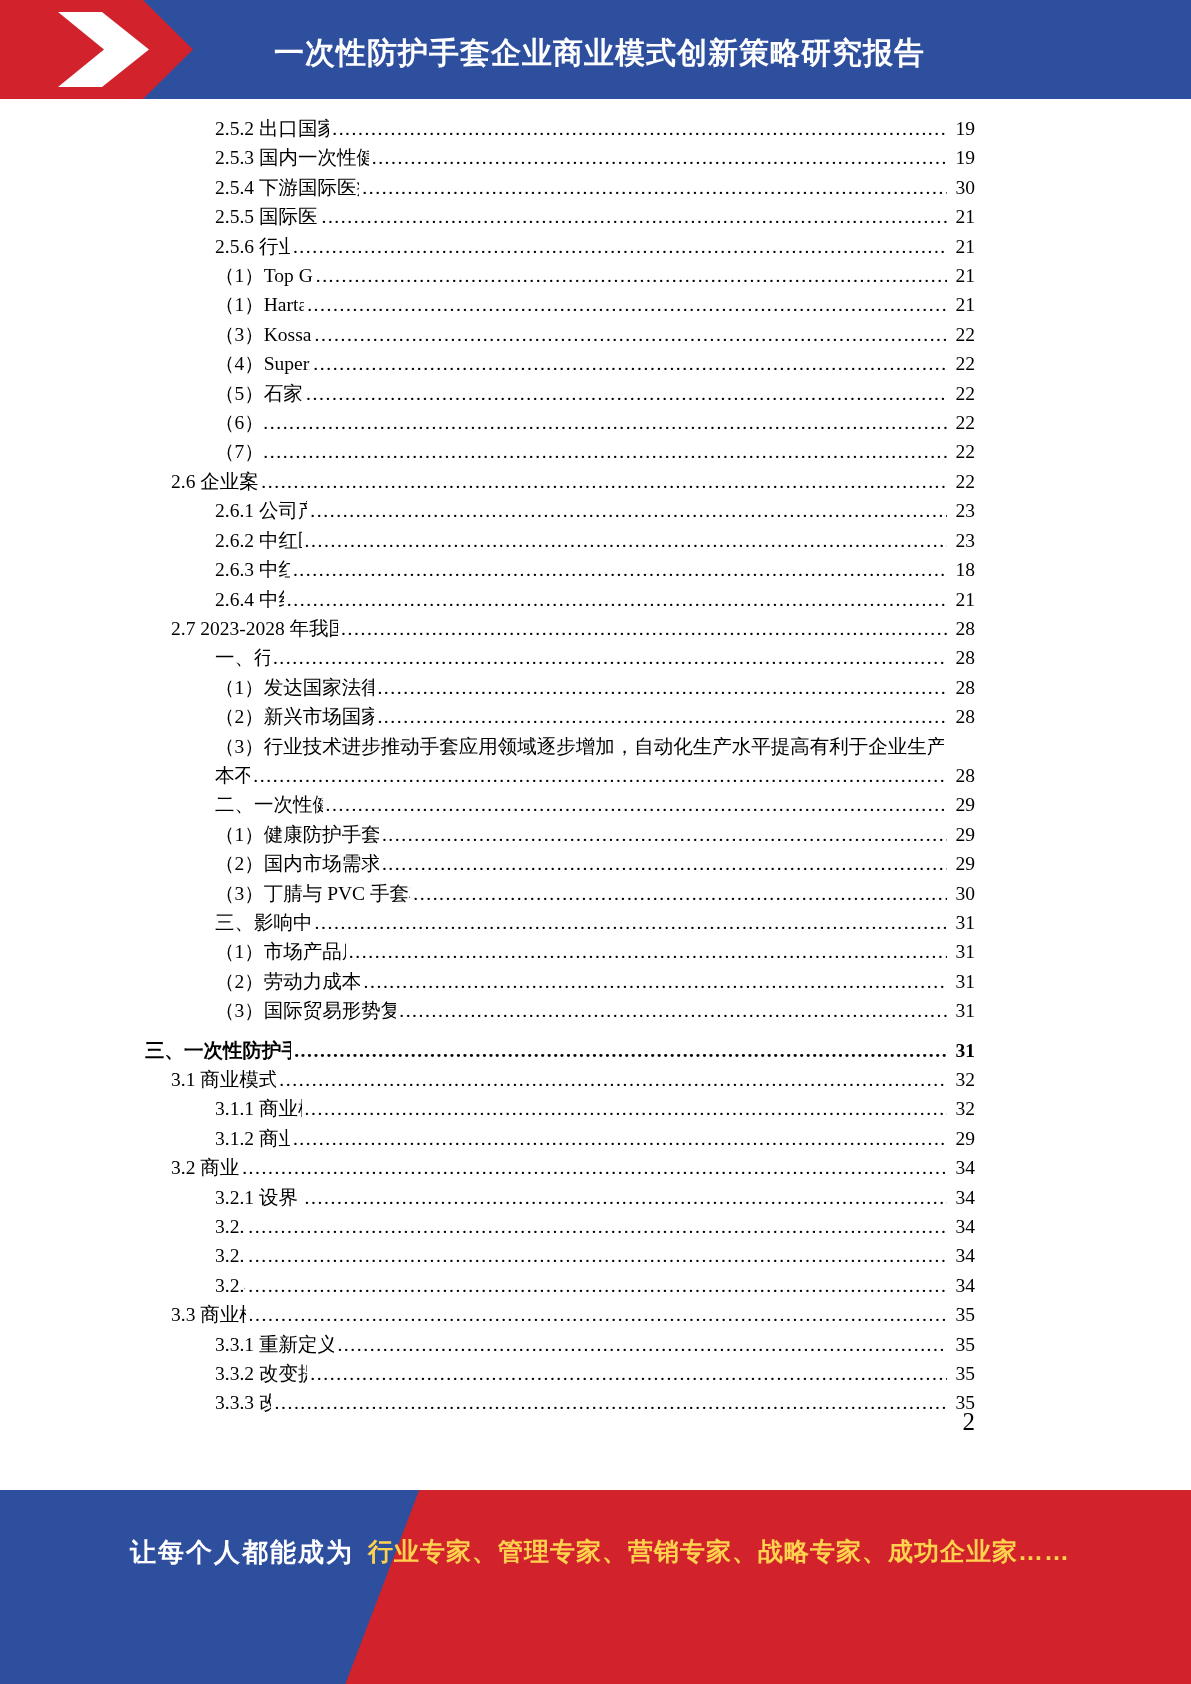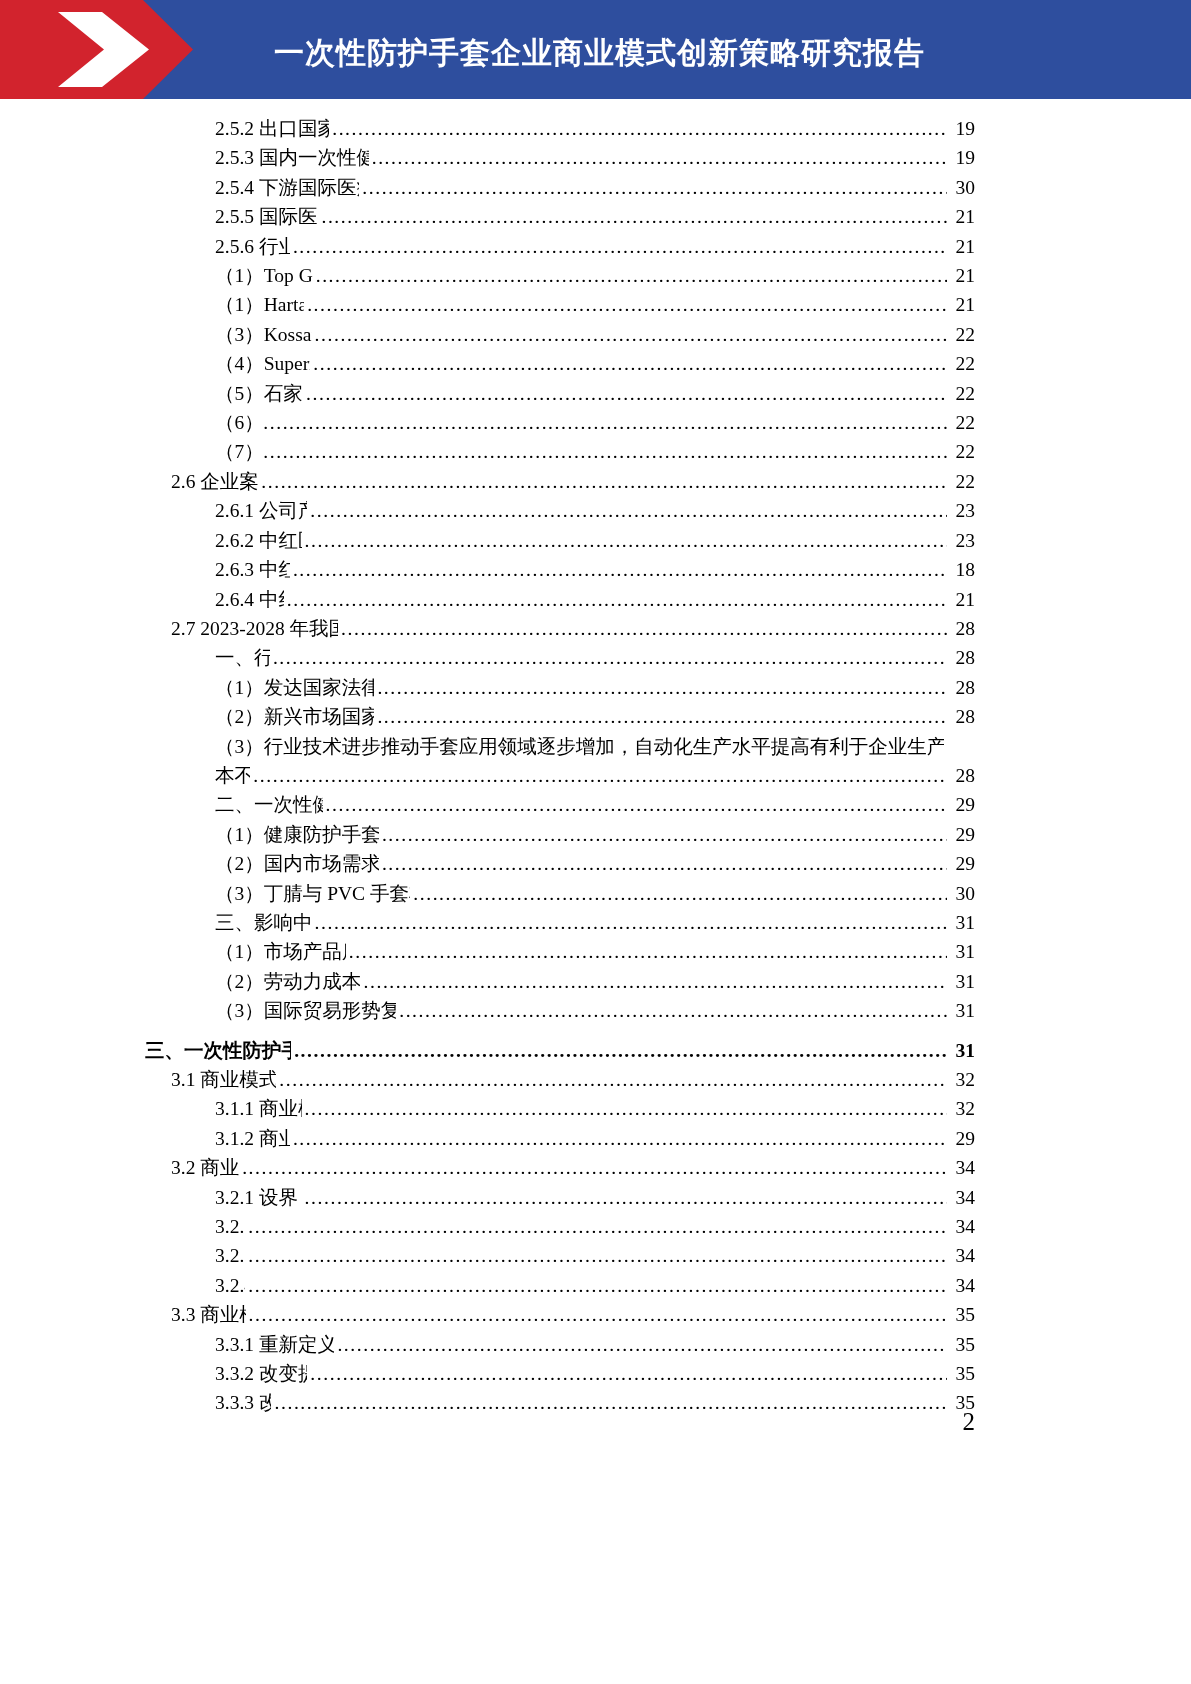"让每个人都能成为" footer.footer { html: none -> <footer> <div></div> <div>让每个人都能成为</div> <div>行业专家、管理专家、营销专家、战略专家、成功企业家……</div> </footer> }
